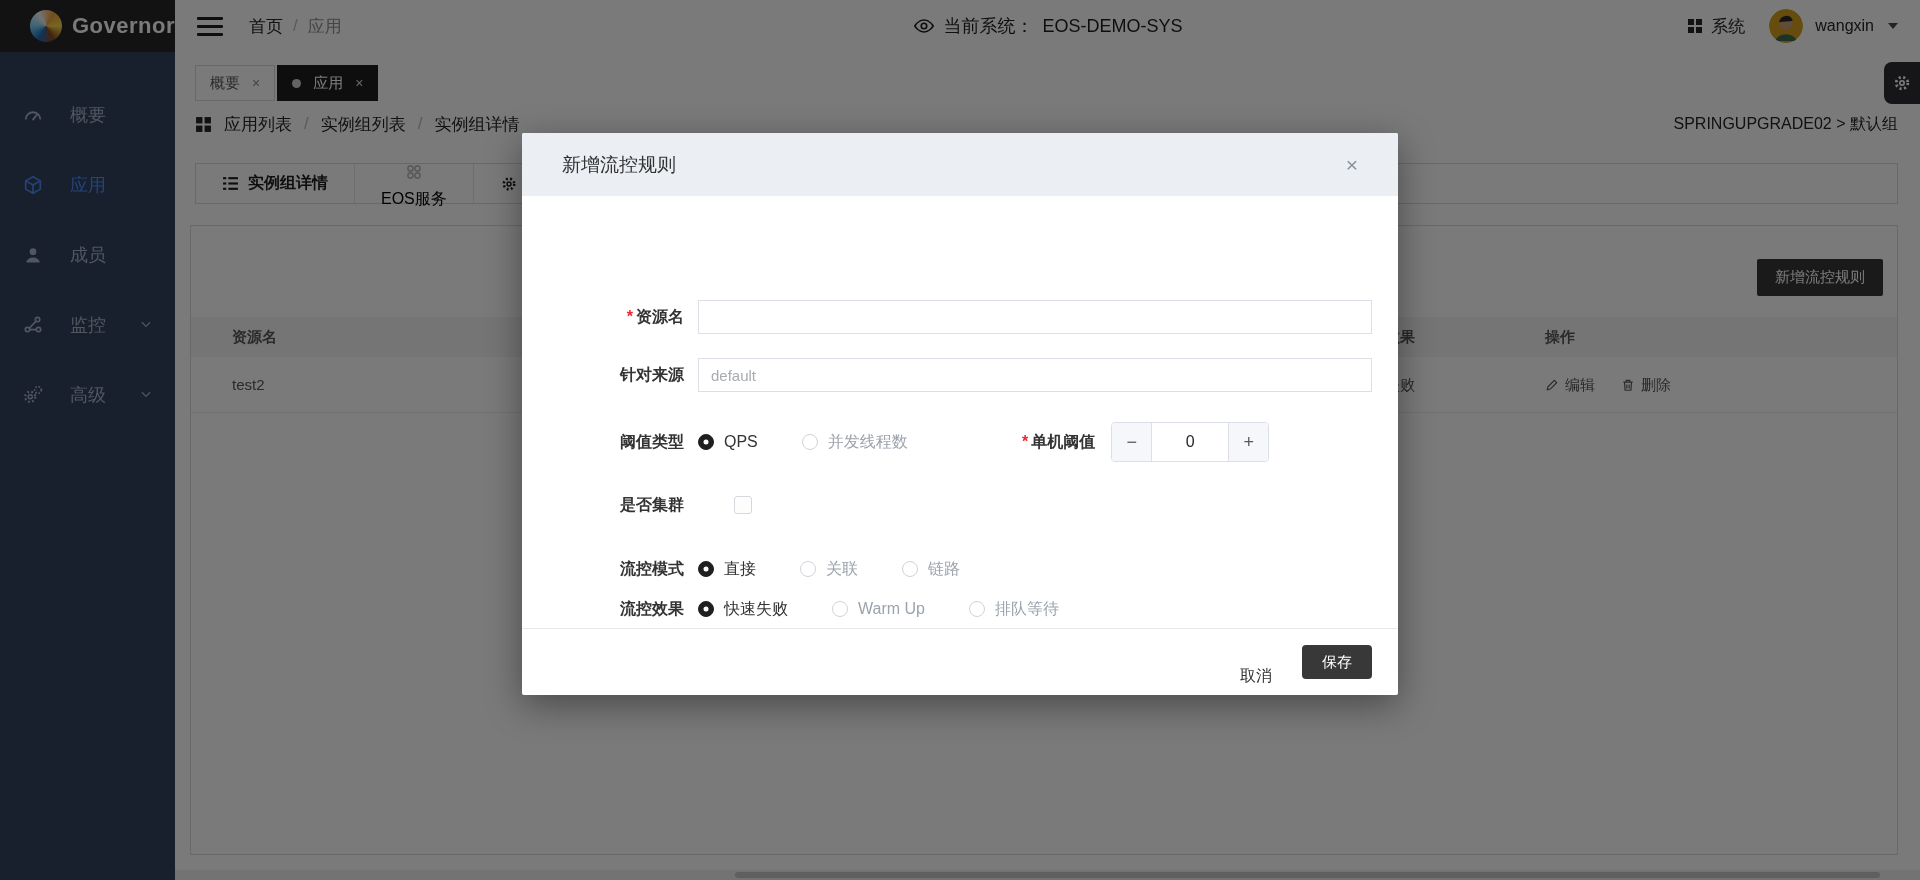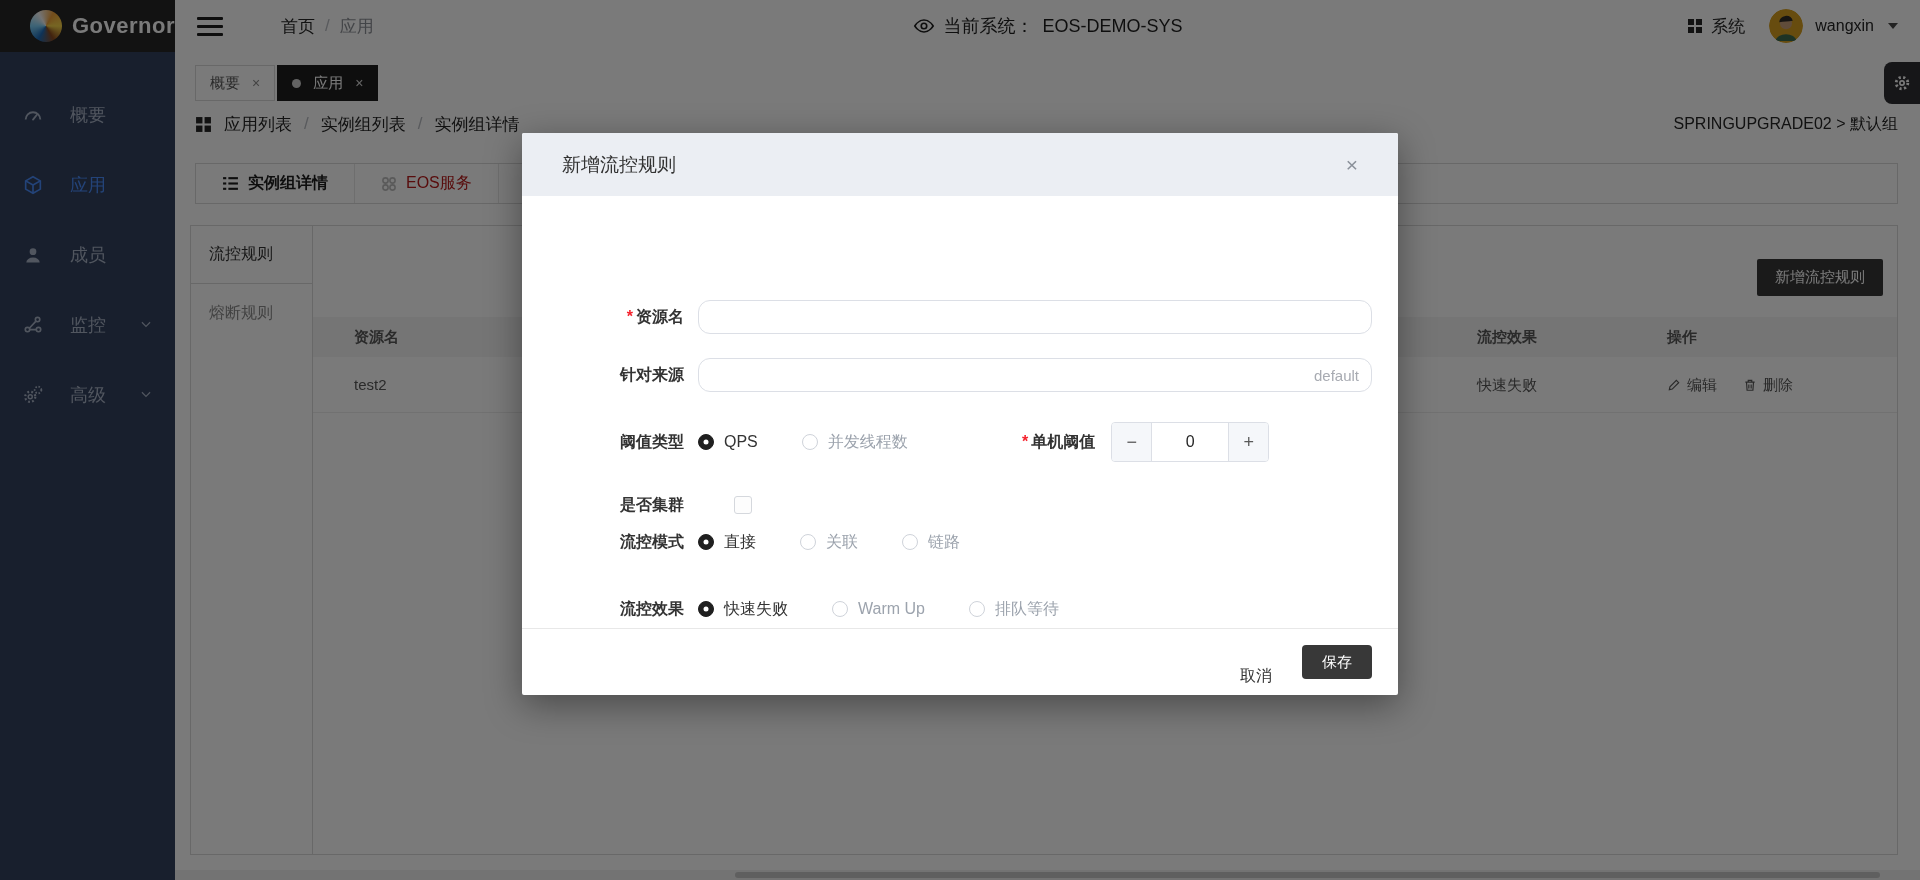"首页" .nav-crumb { margin-left: 32px -> none }
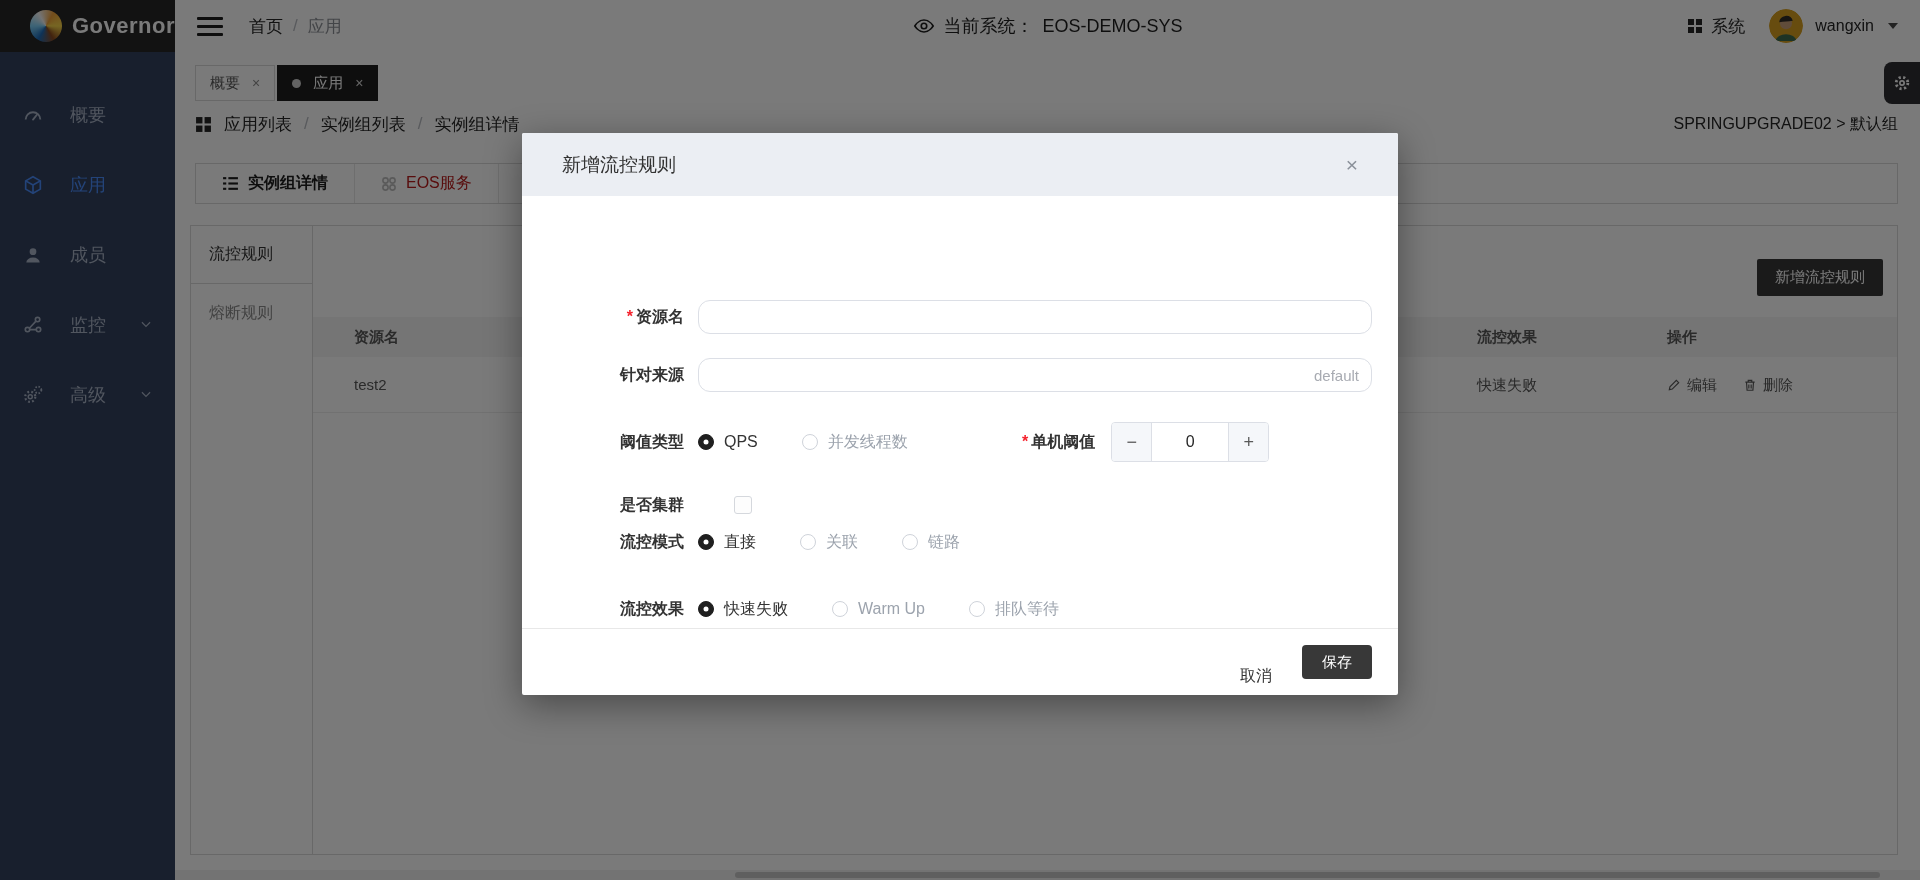"EOS服务" .stab.muted { color: #b91c1c -> #000000; flex-direction: none -> column }
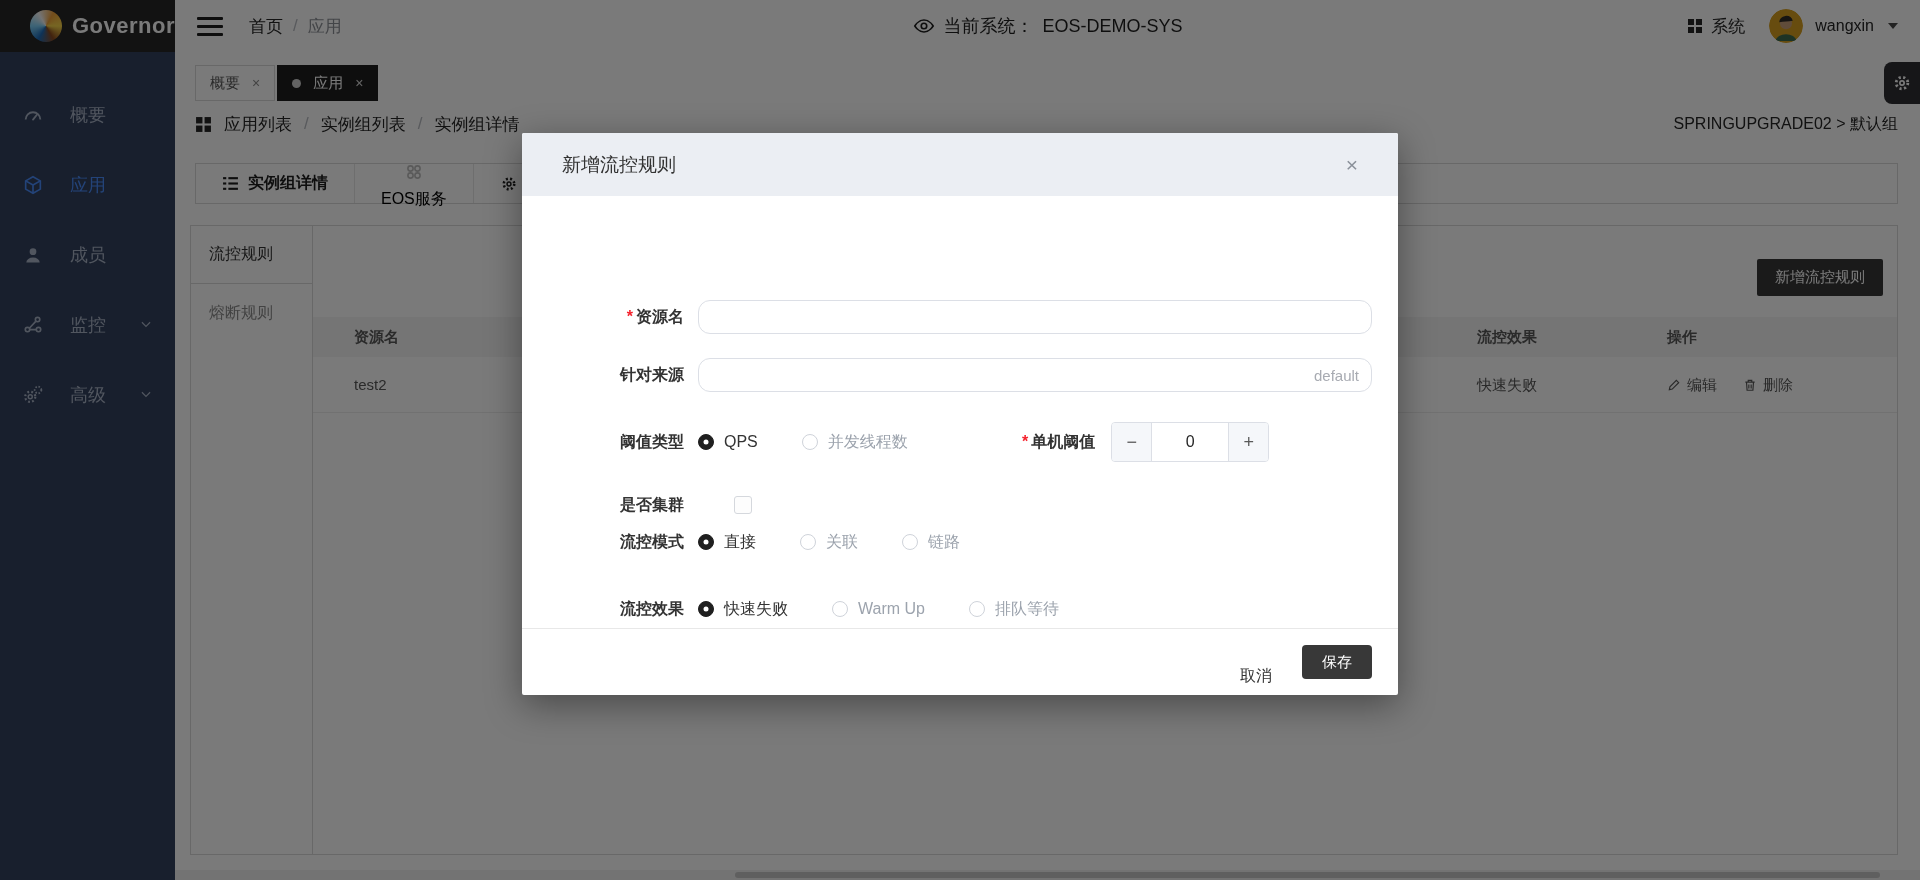"流控规则" div.rules-menu { html: <div> <div> <span>流控规则</span> </div> <div> <span>熔断规则</span> </div> </div> -> none }
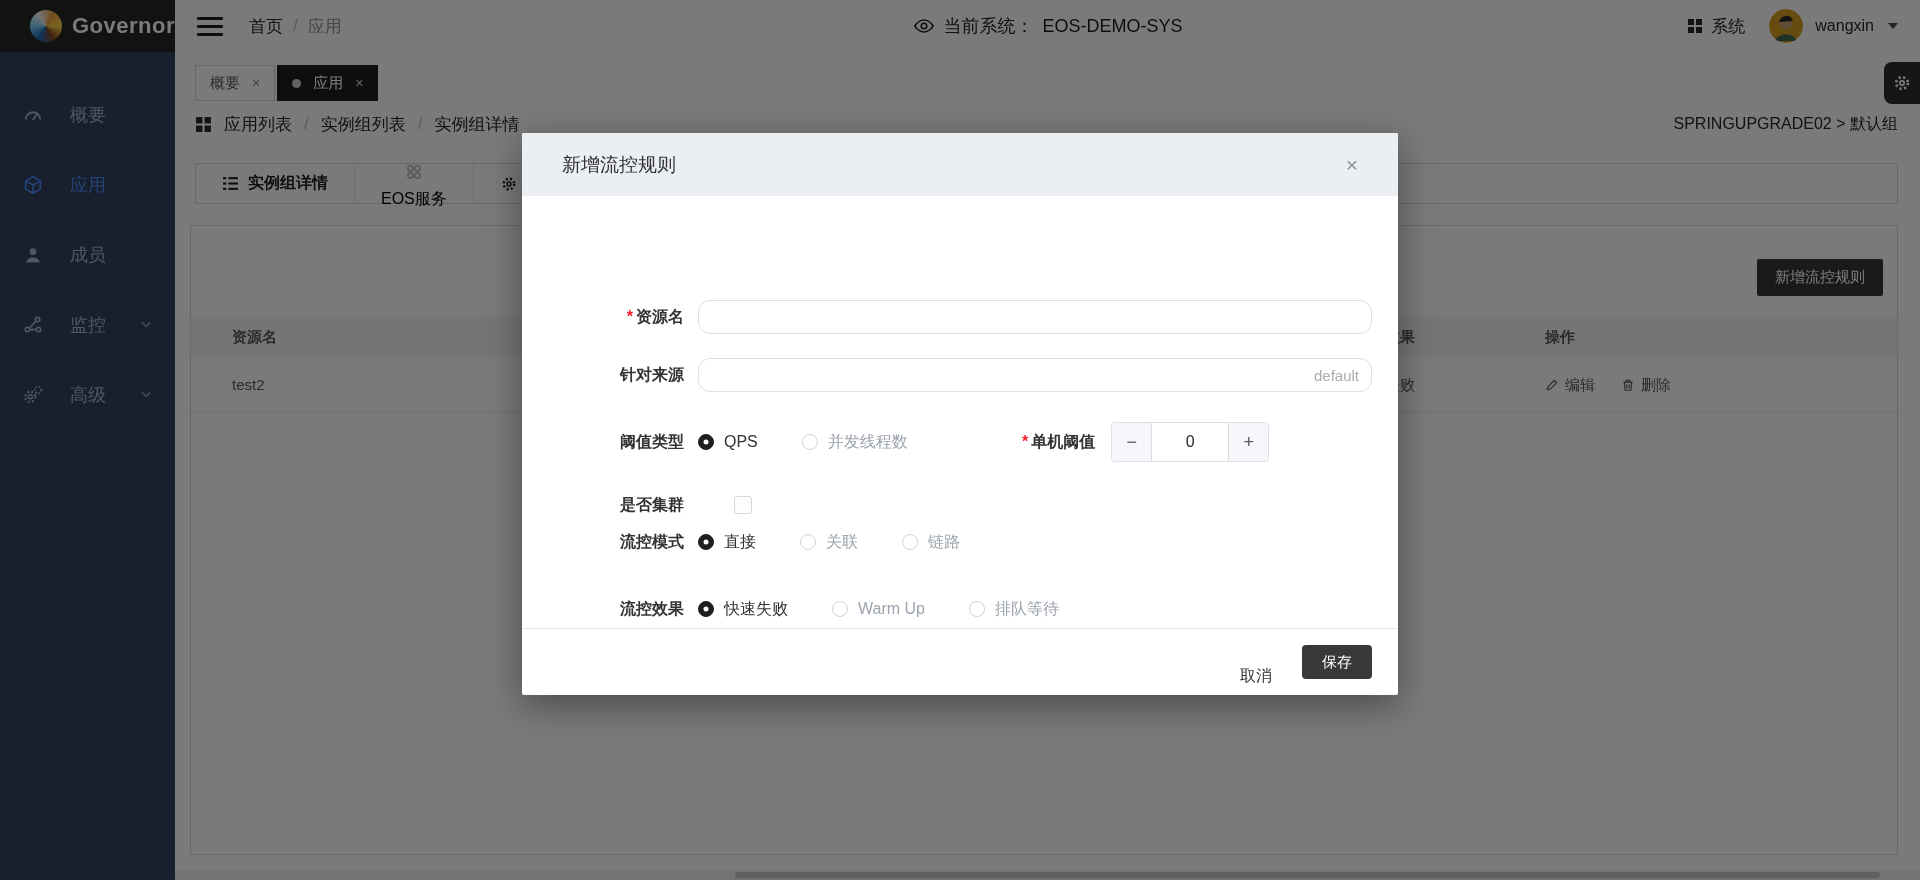"default" .tinput { border-radius: 12px -> 0; text-align: right -> none }
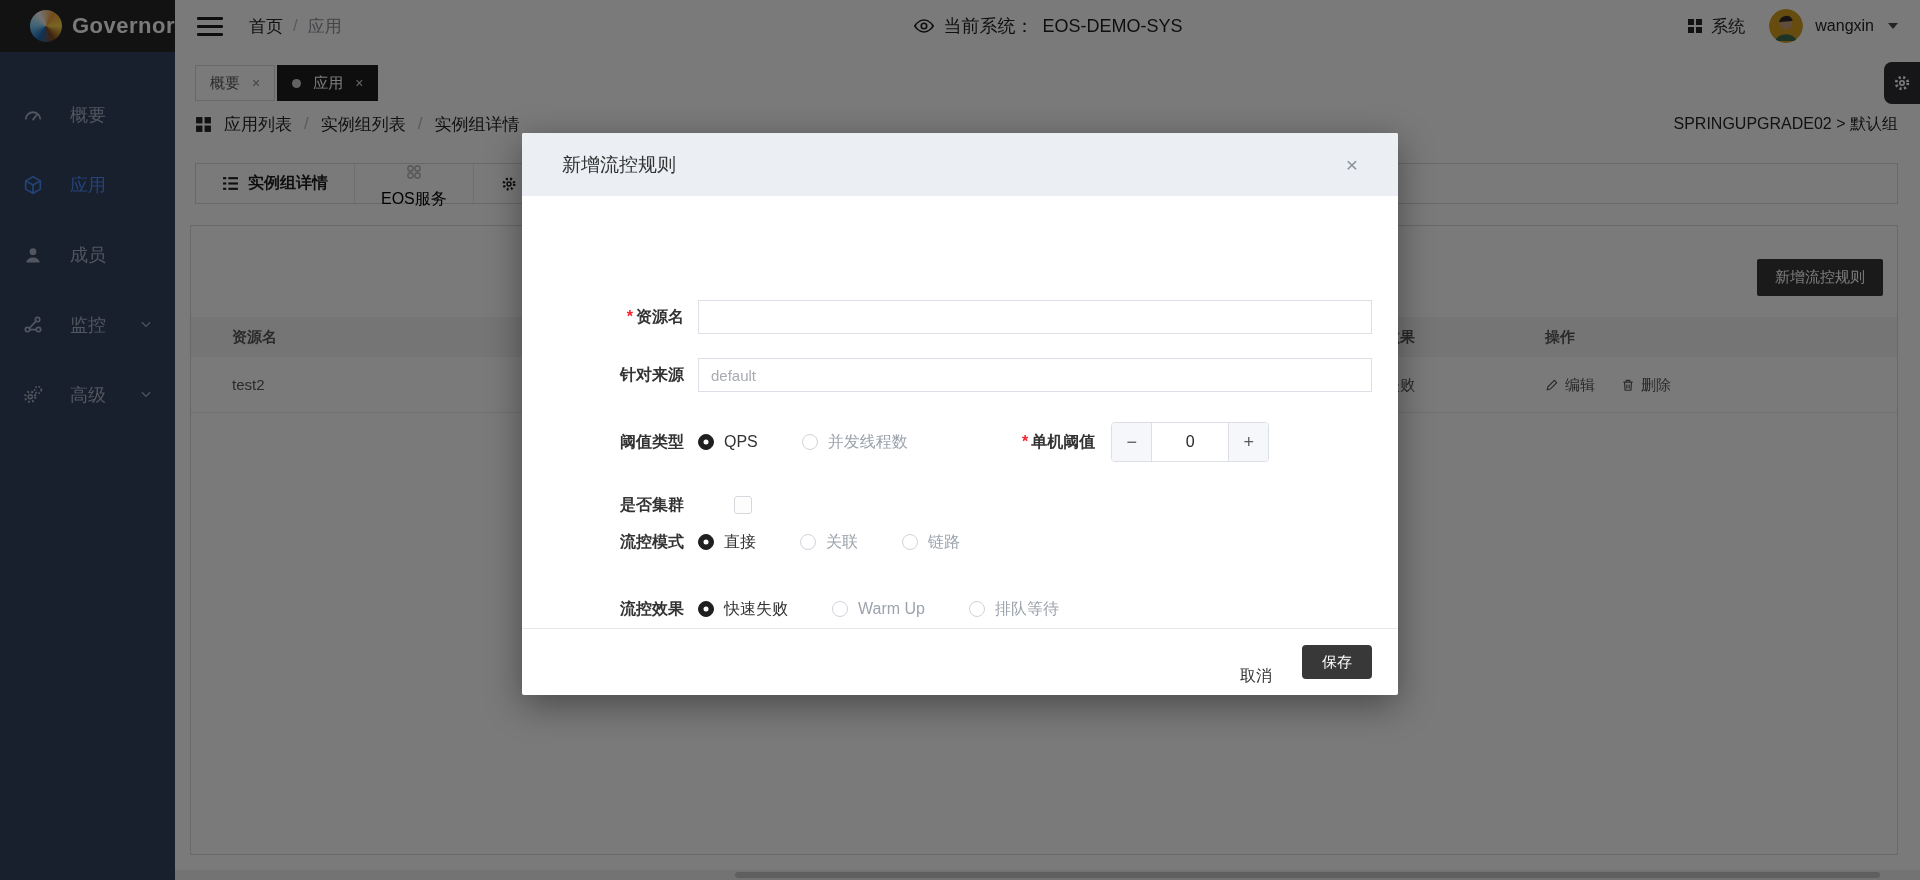"流控模式" div.frow { top: 336px -> 363px }
